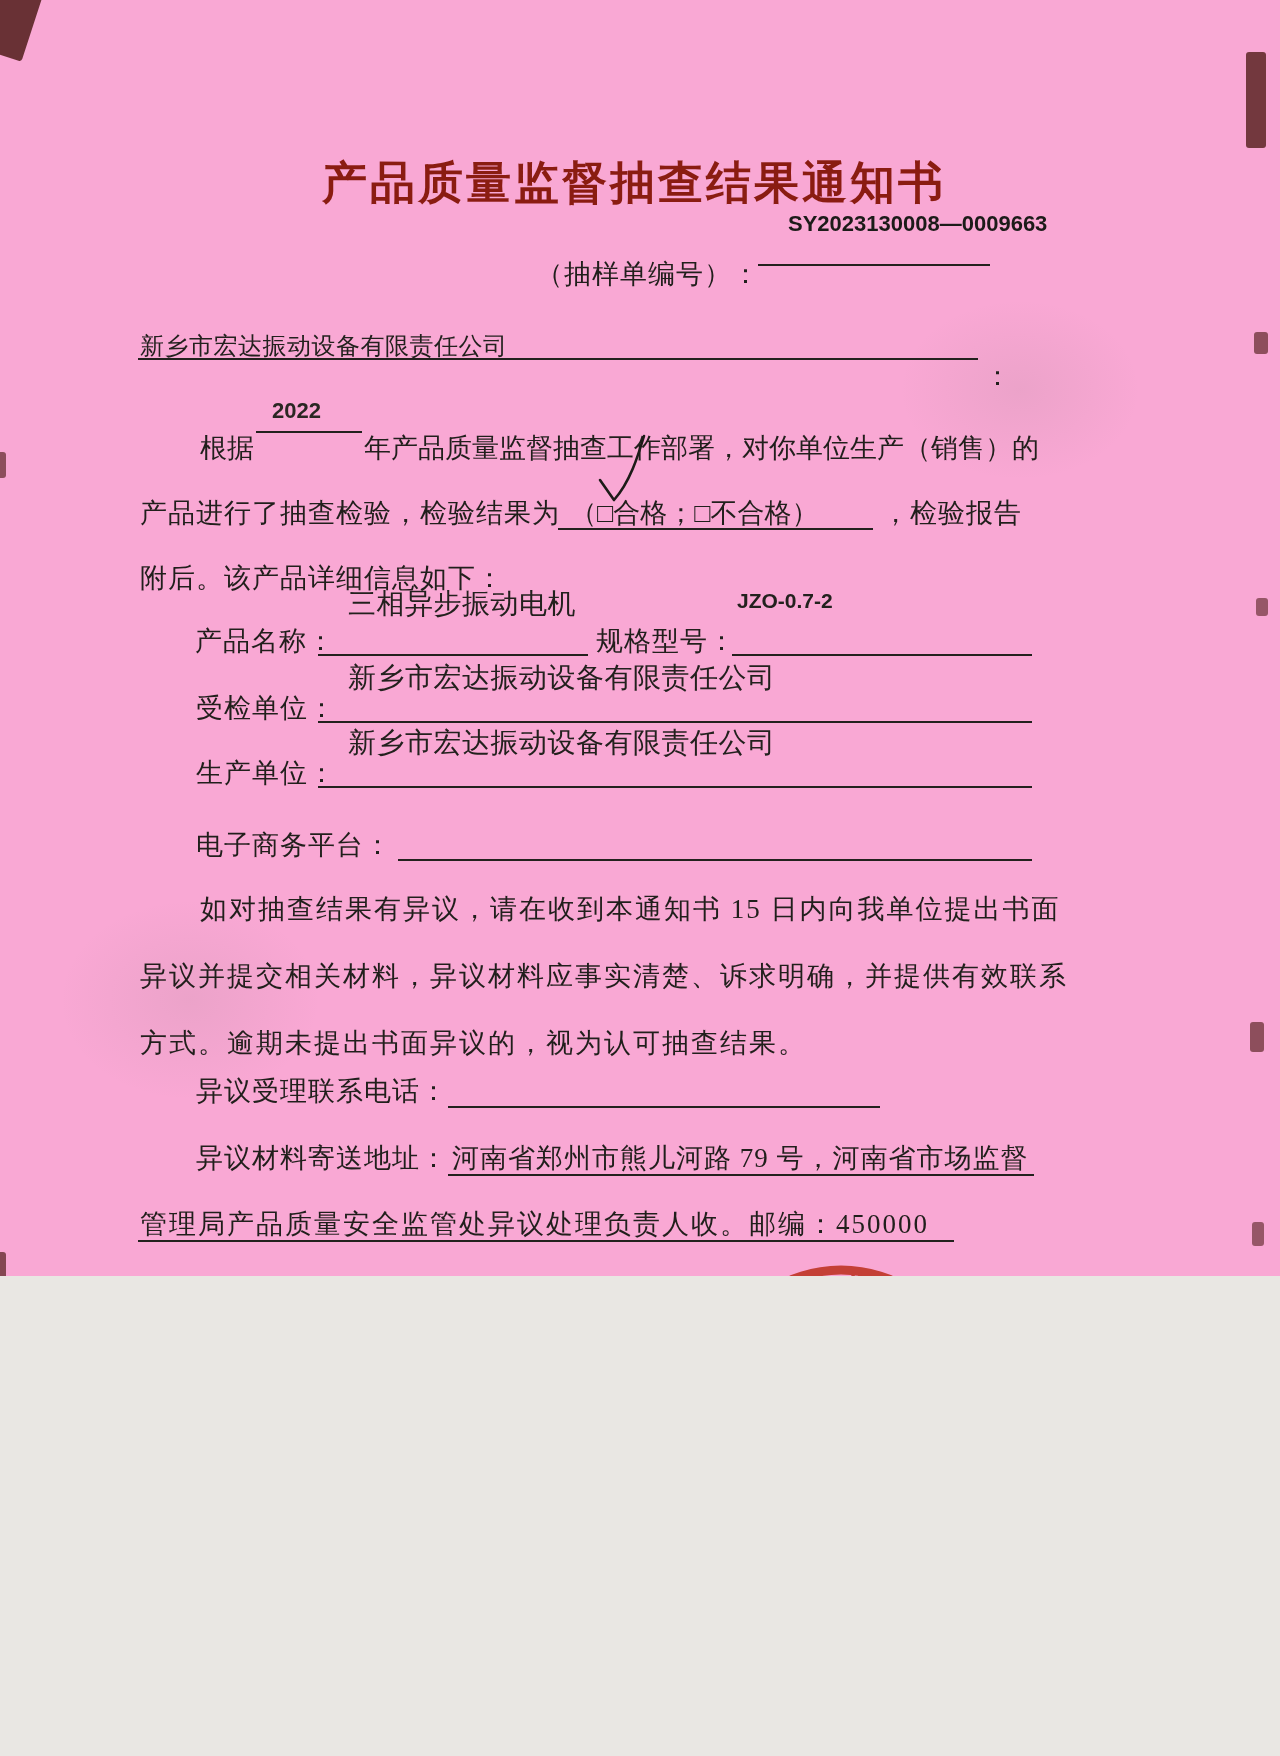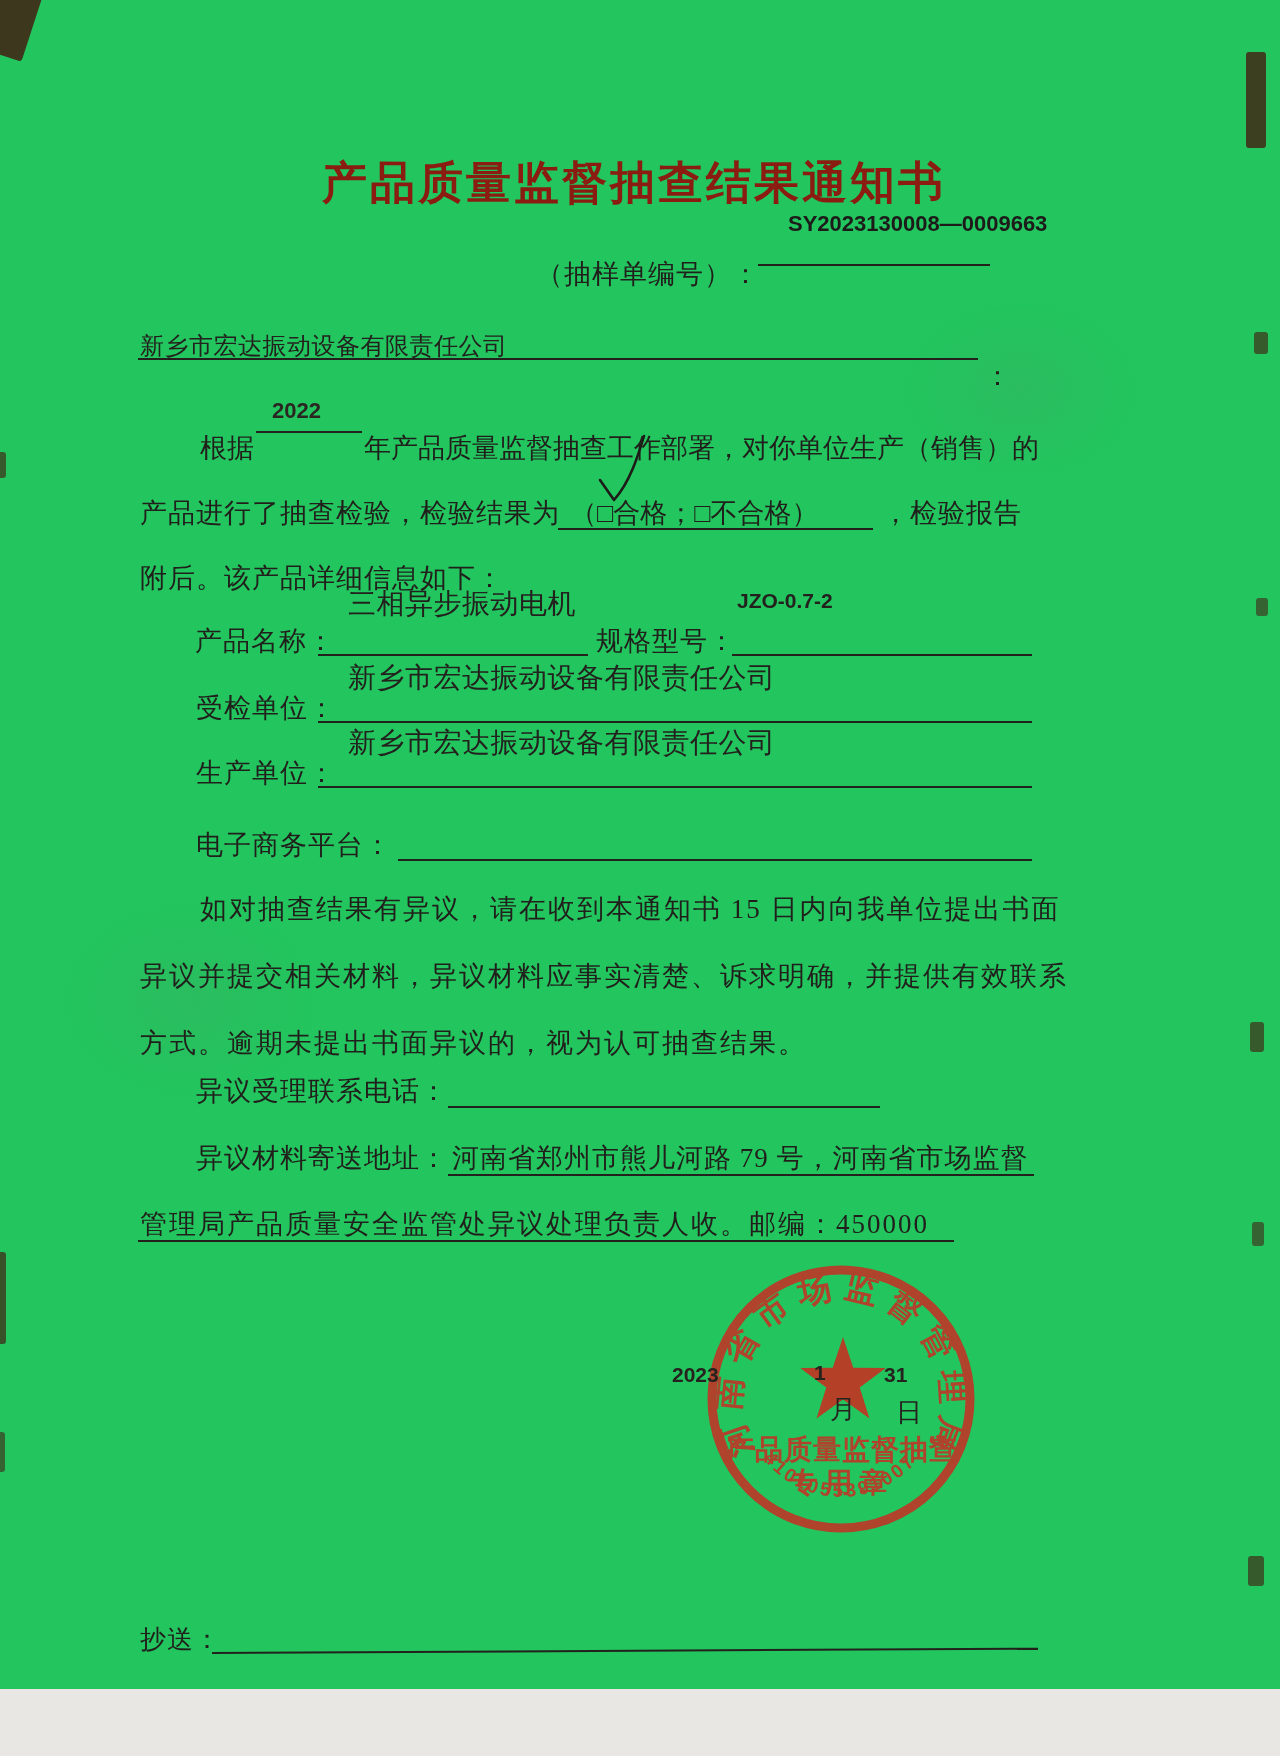"产品质量监督抽查结果通知书" #page { background: #22c55e -> #f9a8d4; height: 1689px -> 1276px }
